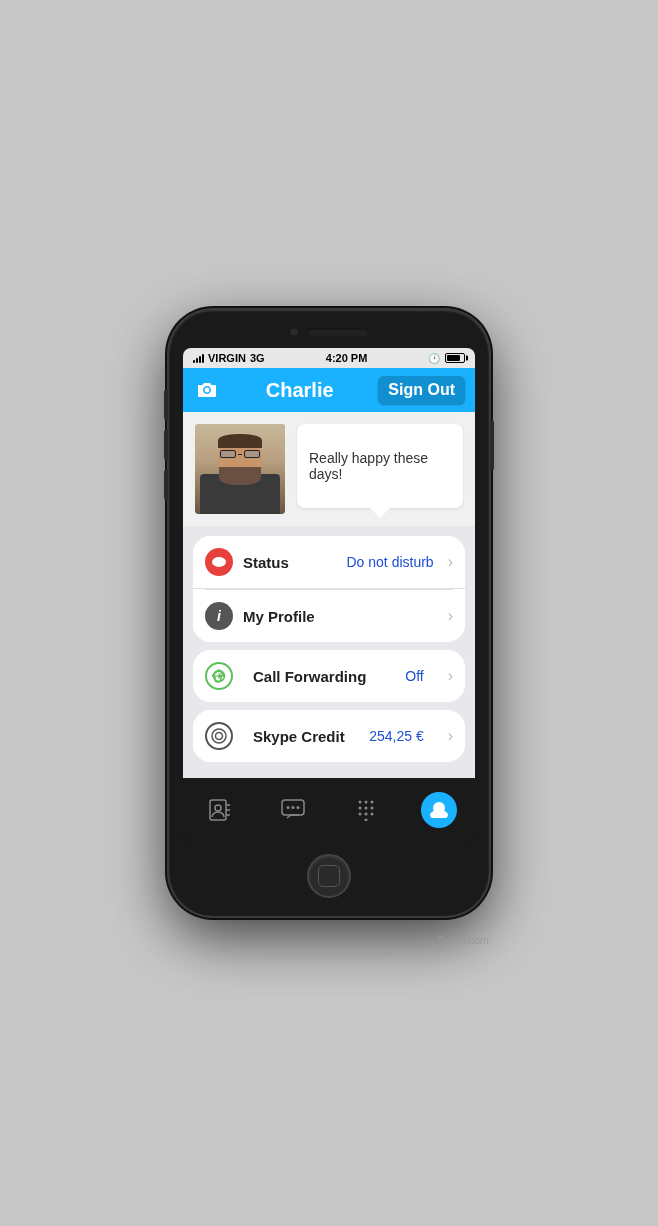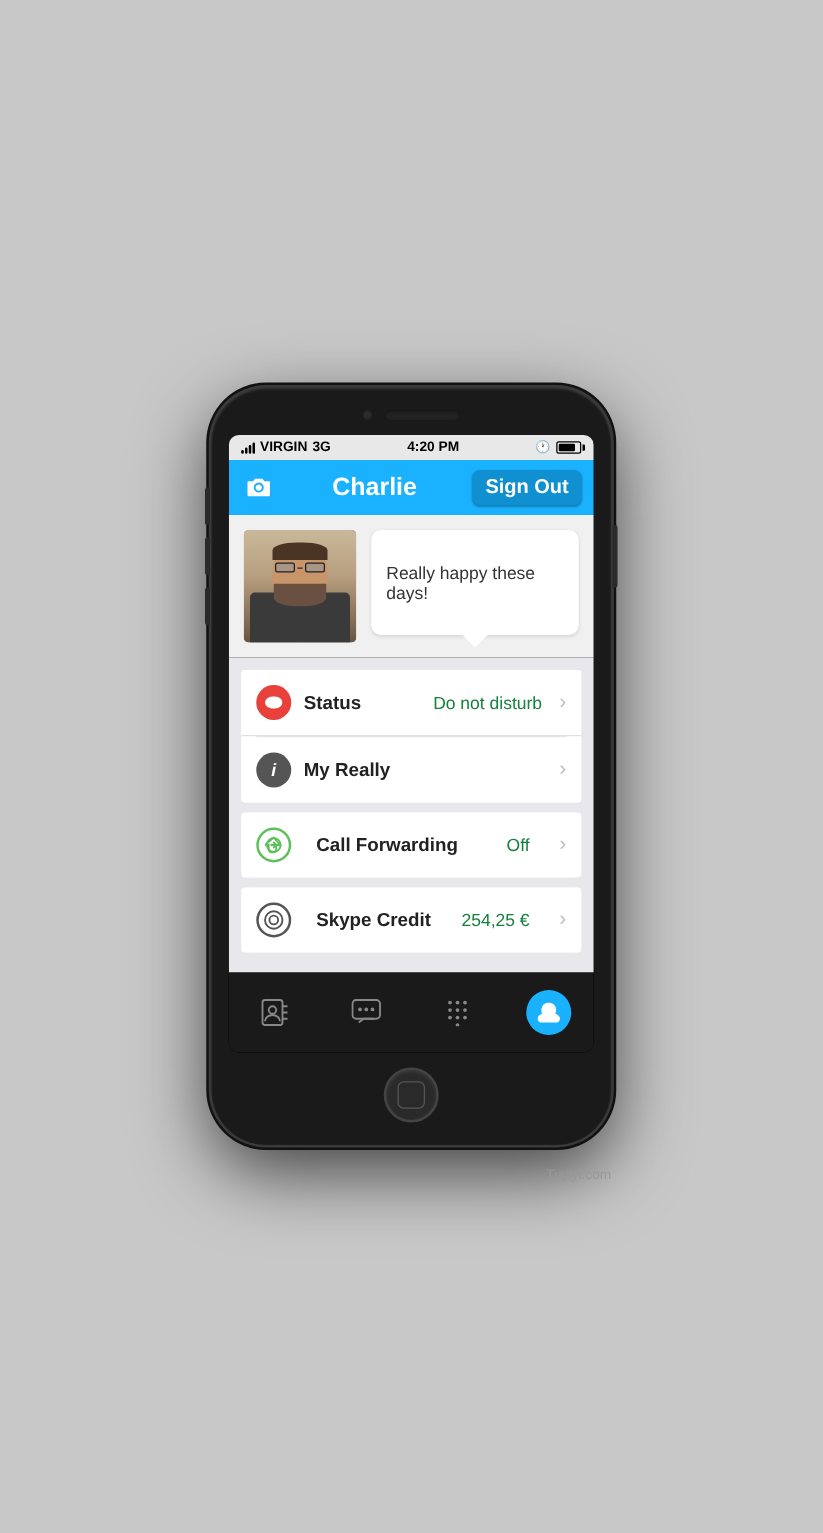"Status" .menu-section { border-radius: 3px -> 18px }
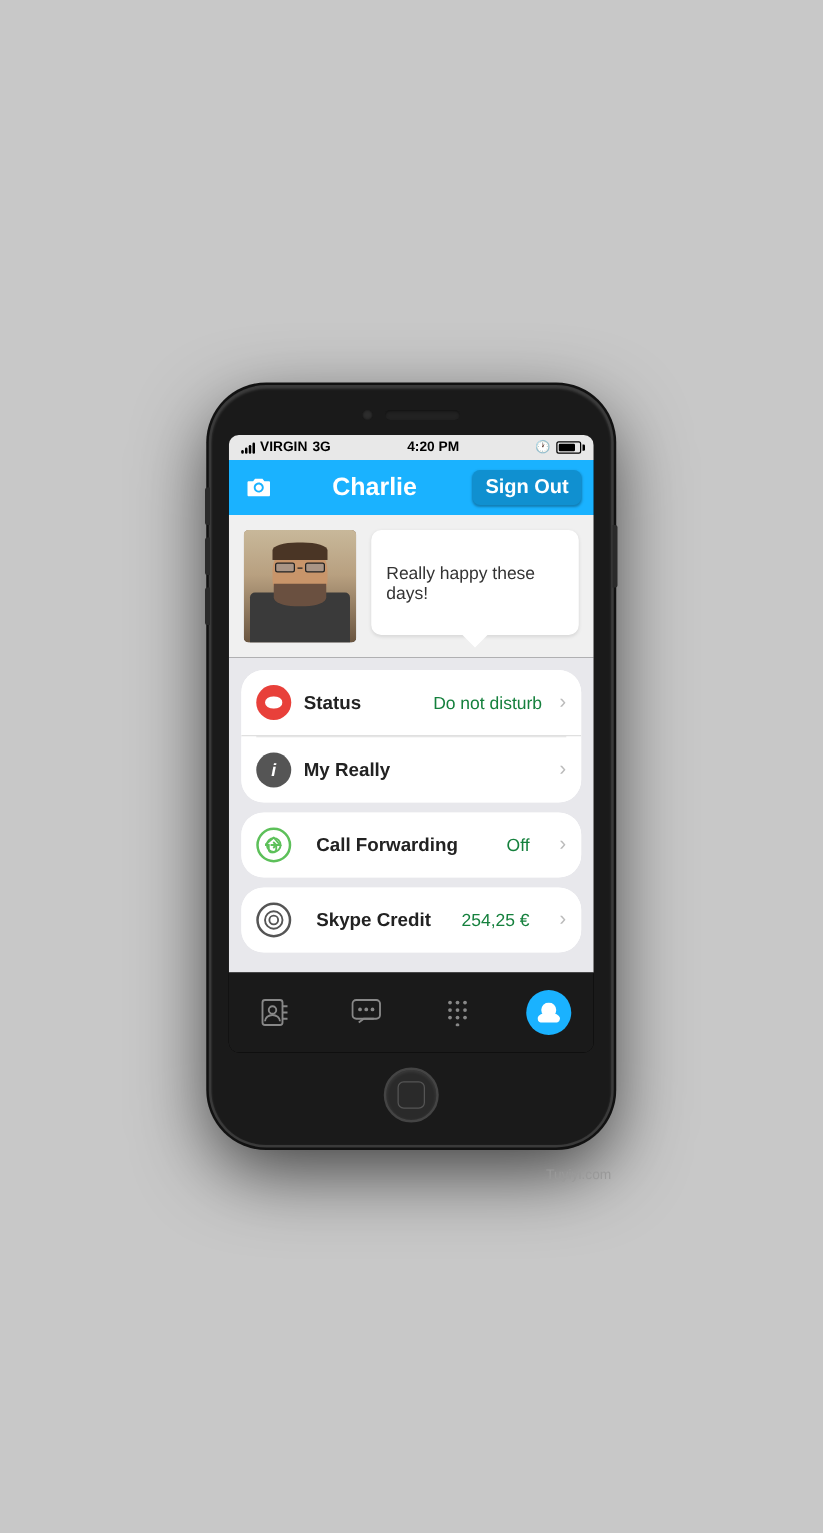"Do not disturb" .menu-value { color: #15803d -> #1d4ed8 }
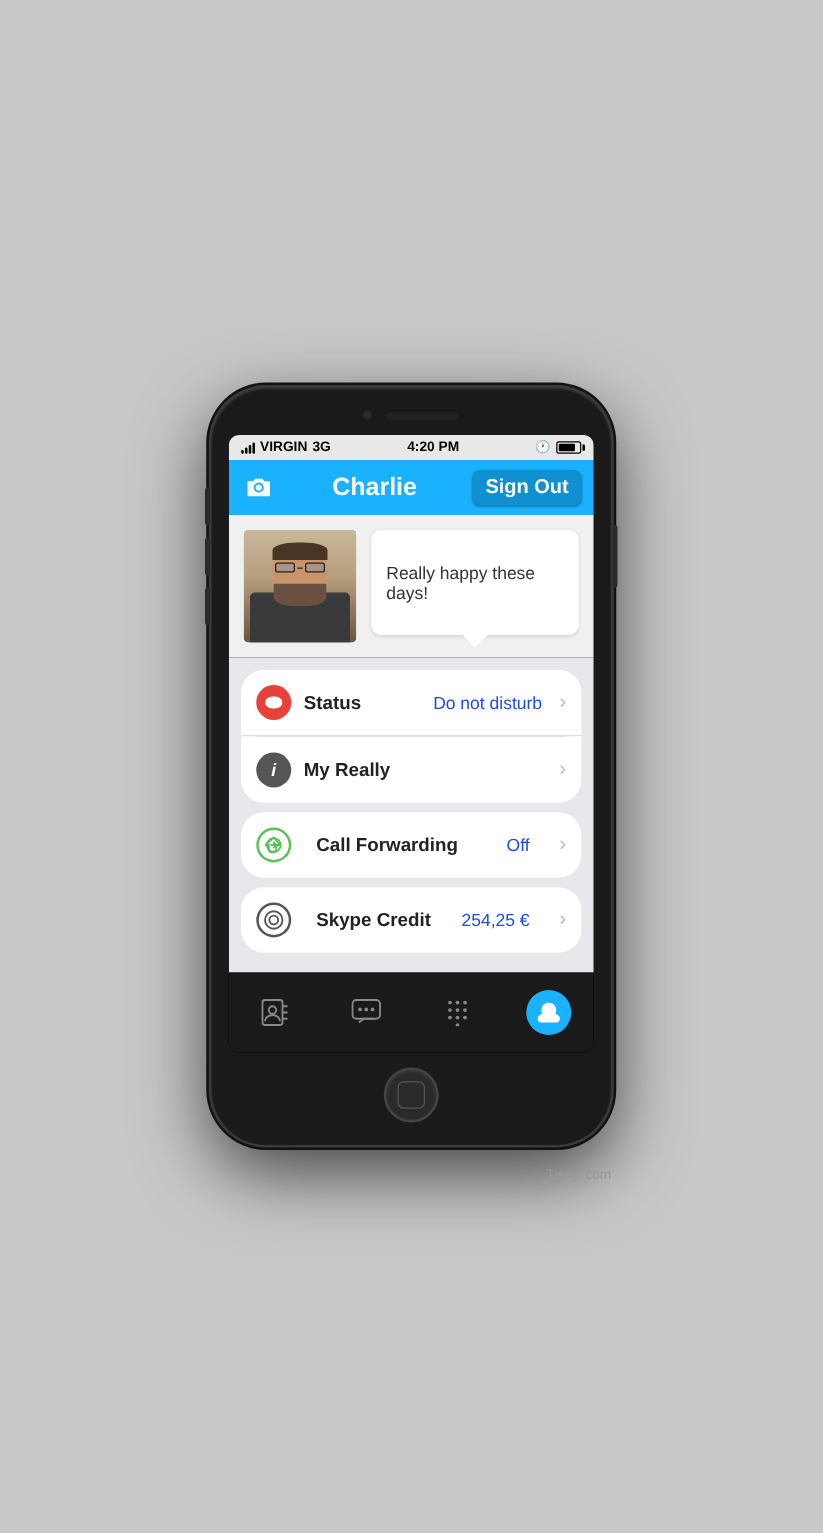"My Really" span.menu-label { text: Really -> Profile }
